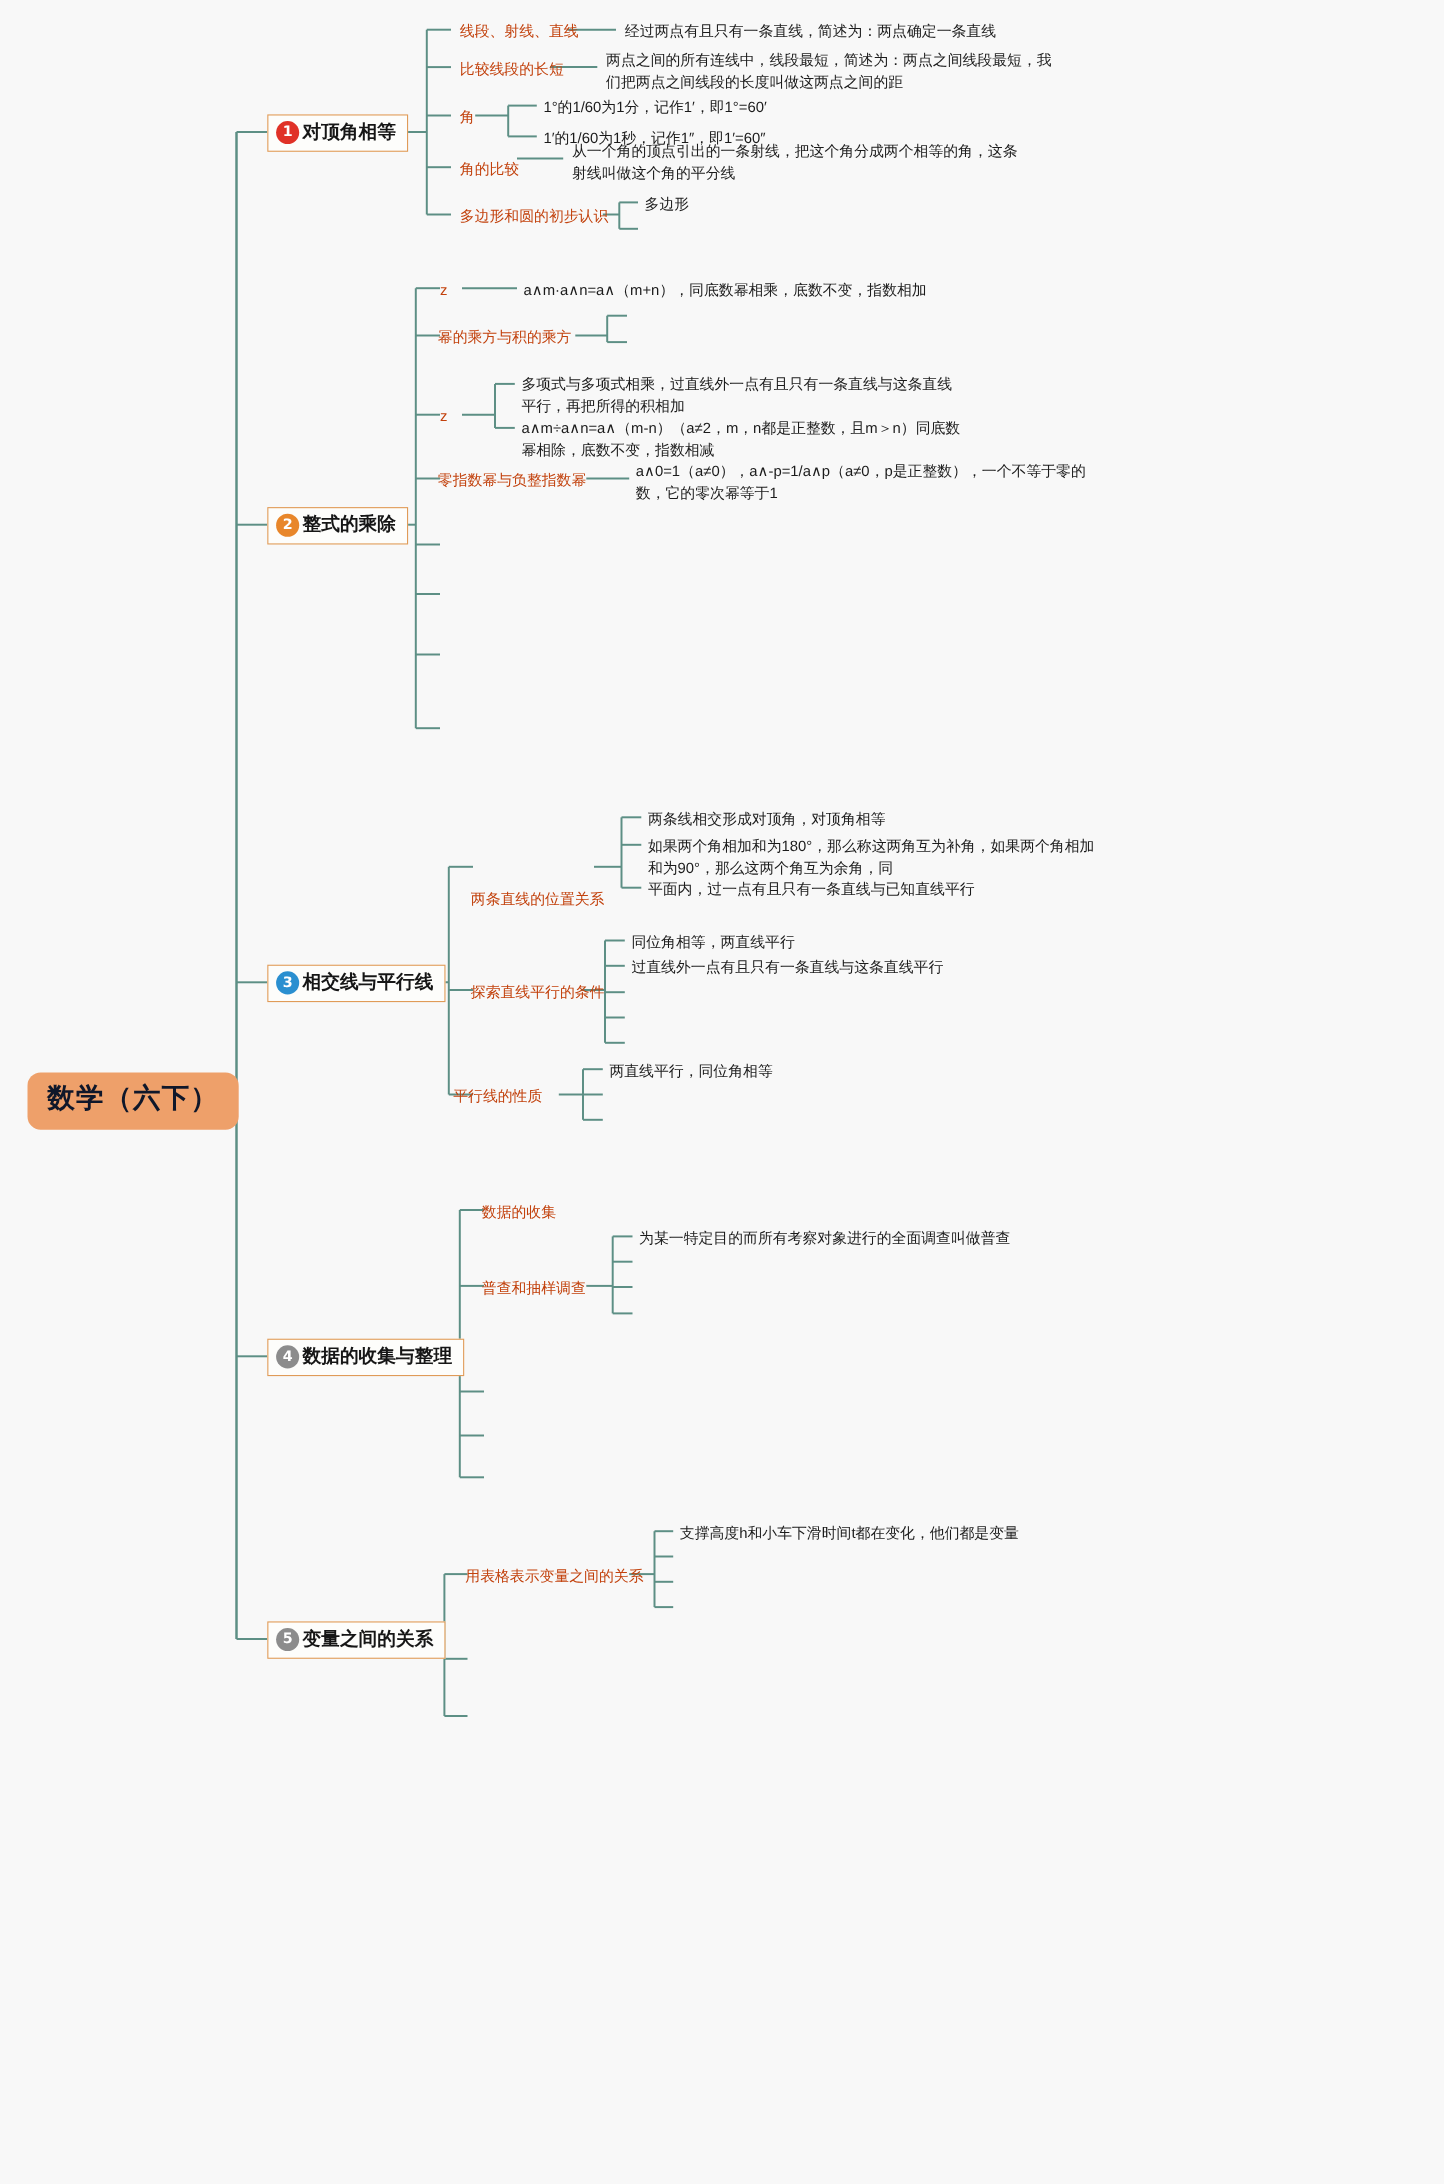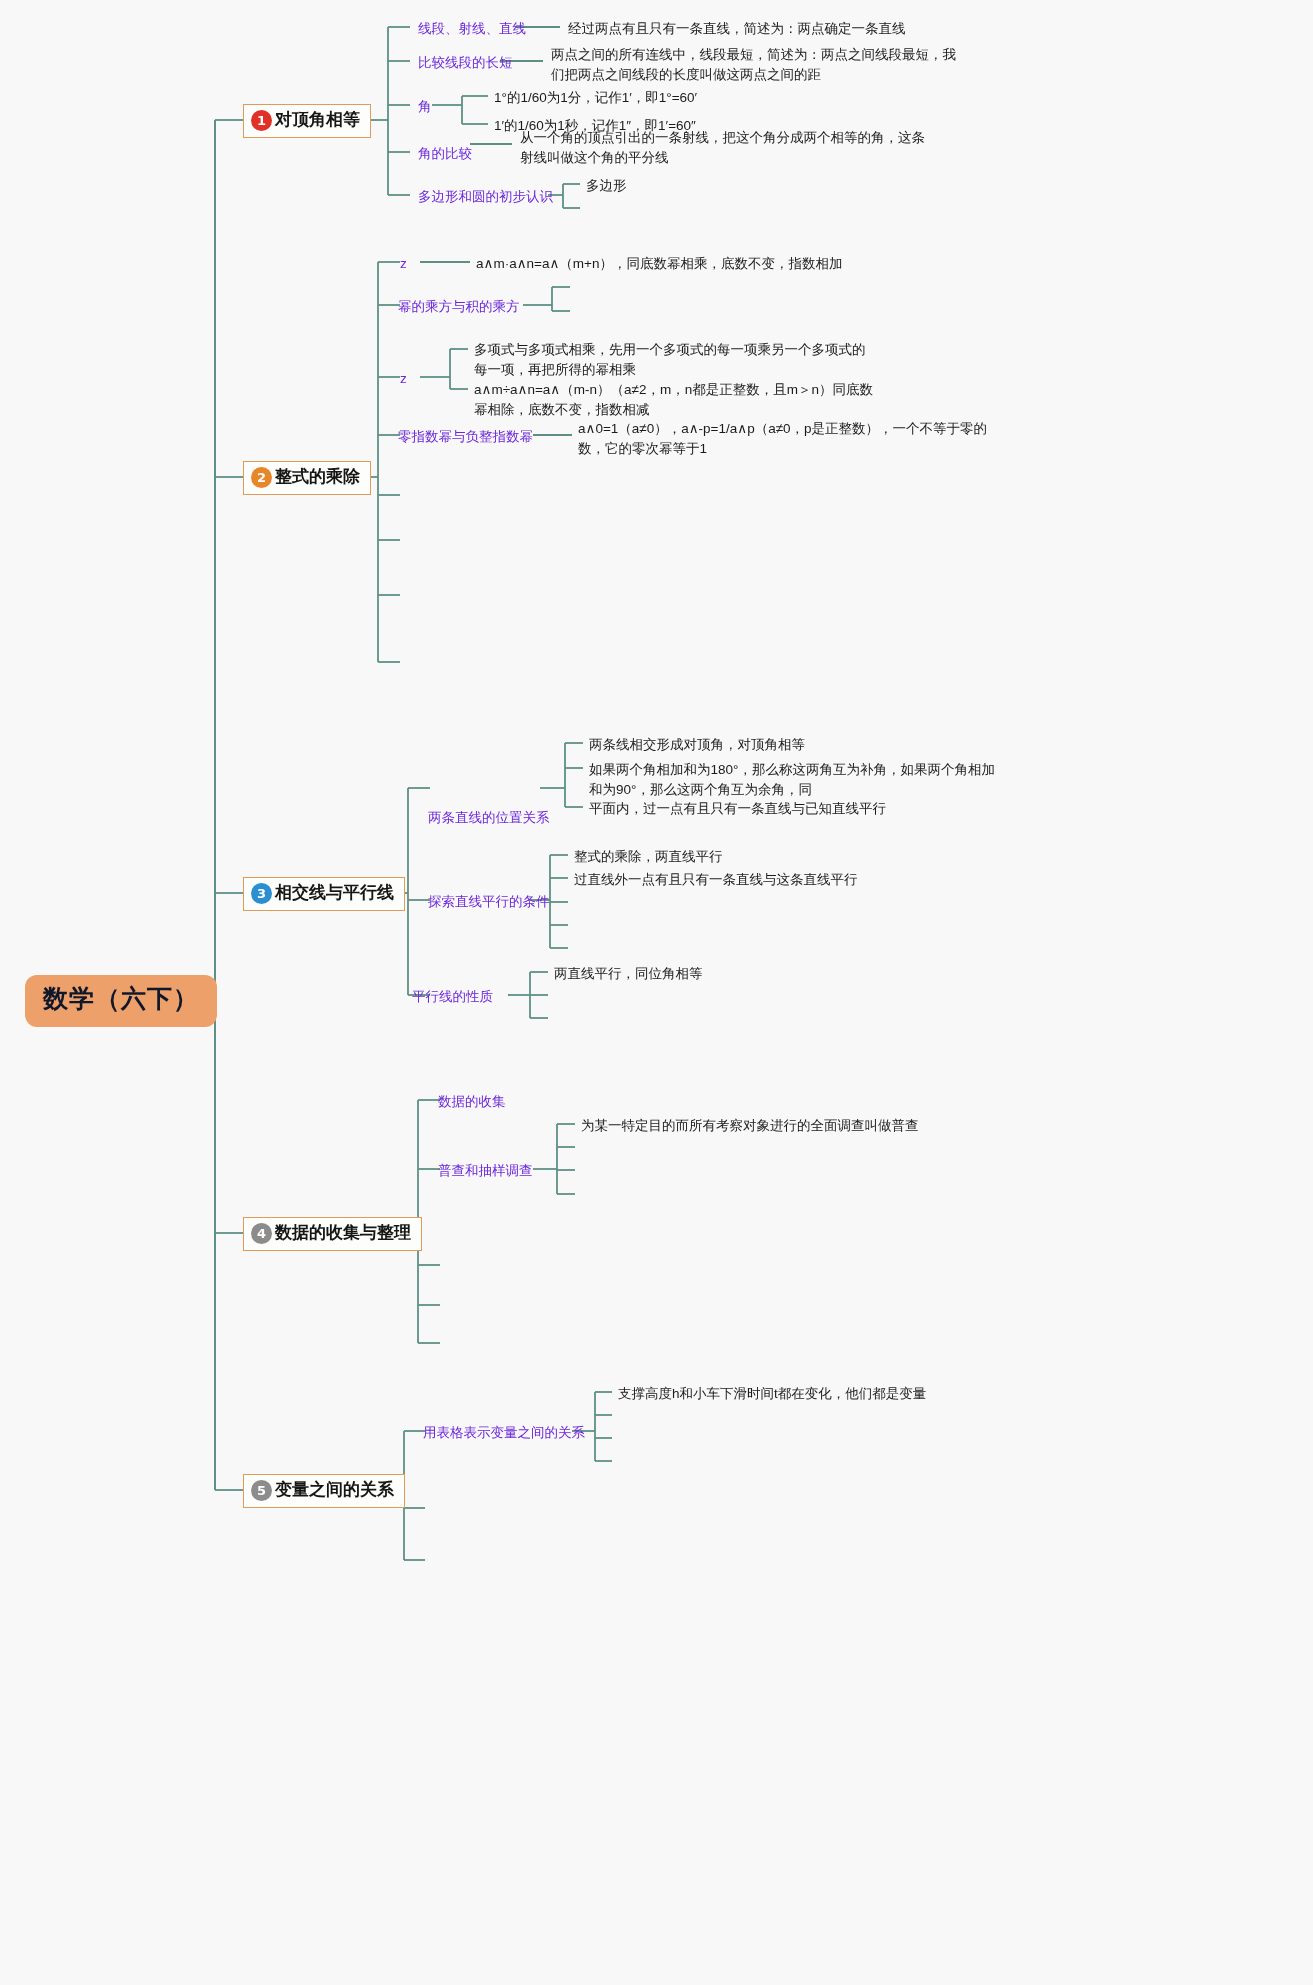"线段、射线、直线" .l2 { color: #6d28d9 -> #c2410c }
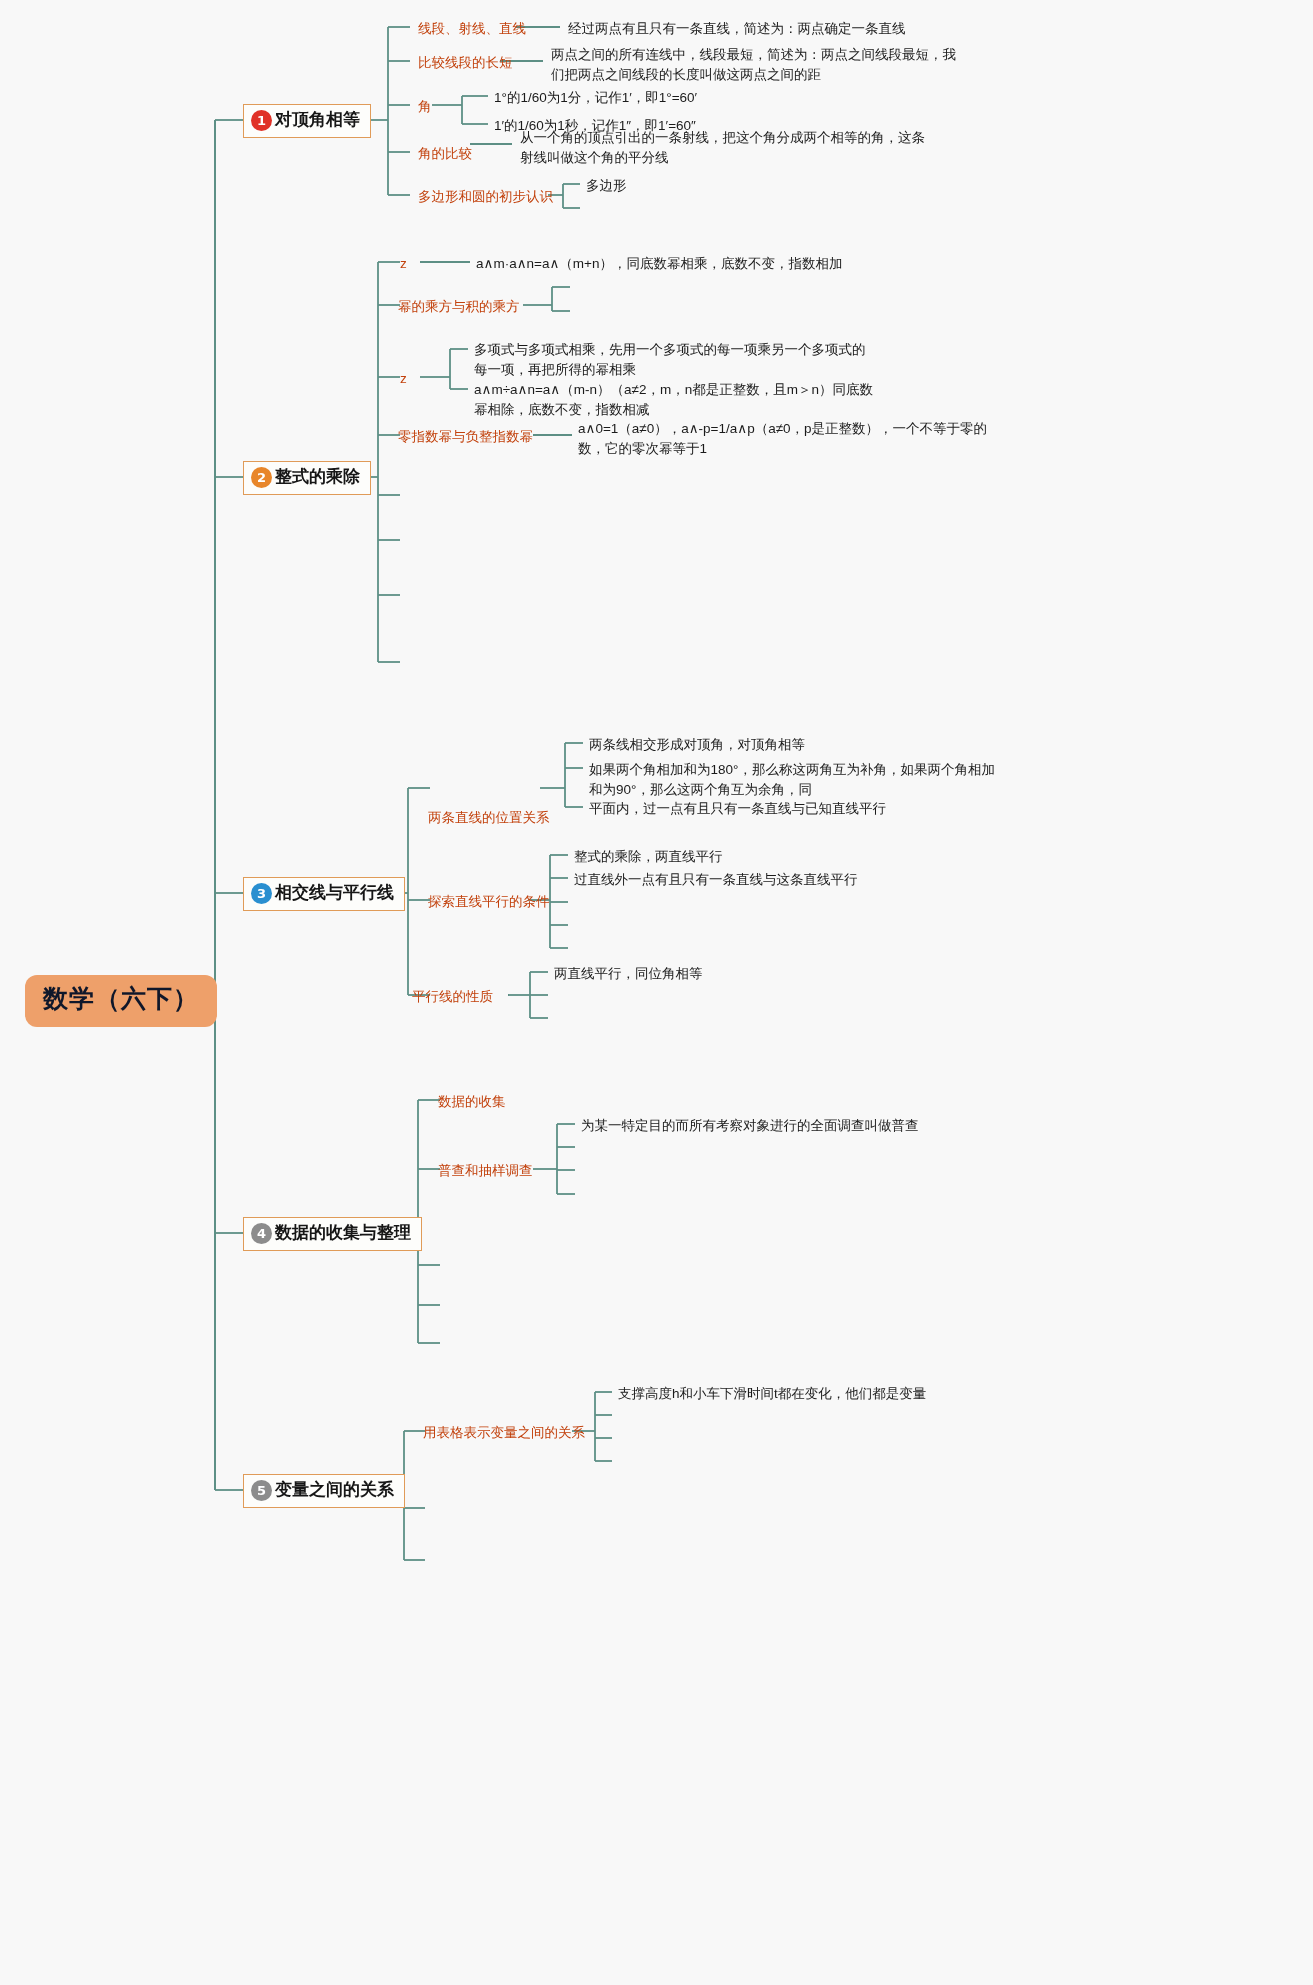"多项式与多项式相乘，先用一个多项式的每一项乘另一个多项式的每一项，再把所得的幂相" span { text: 先用一个多项式的每一项乘另一个多项式的每一项，再把所得的幂相乘 -> 过直线外一点有且只有一条直线与这条直线平行，再把所得的积相加 }
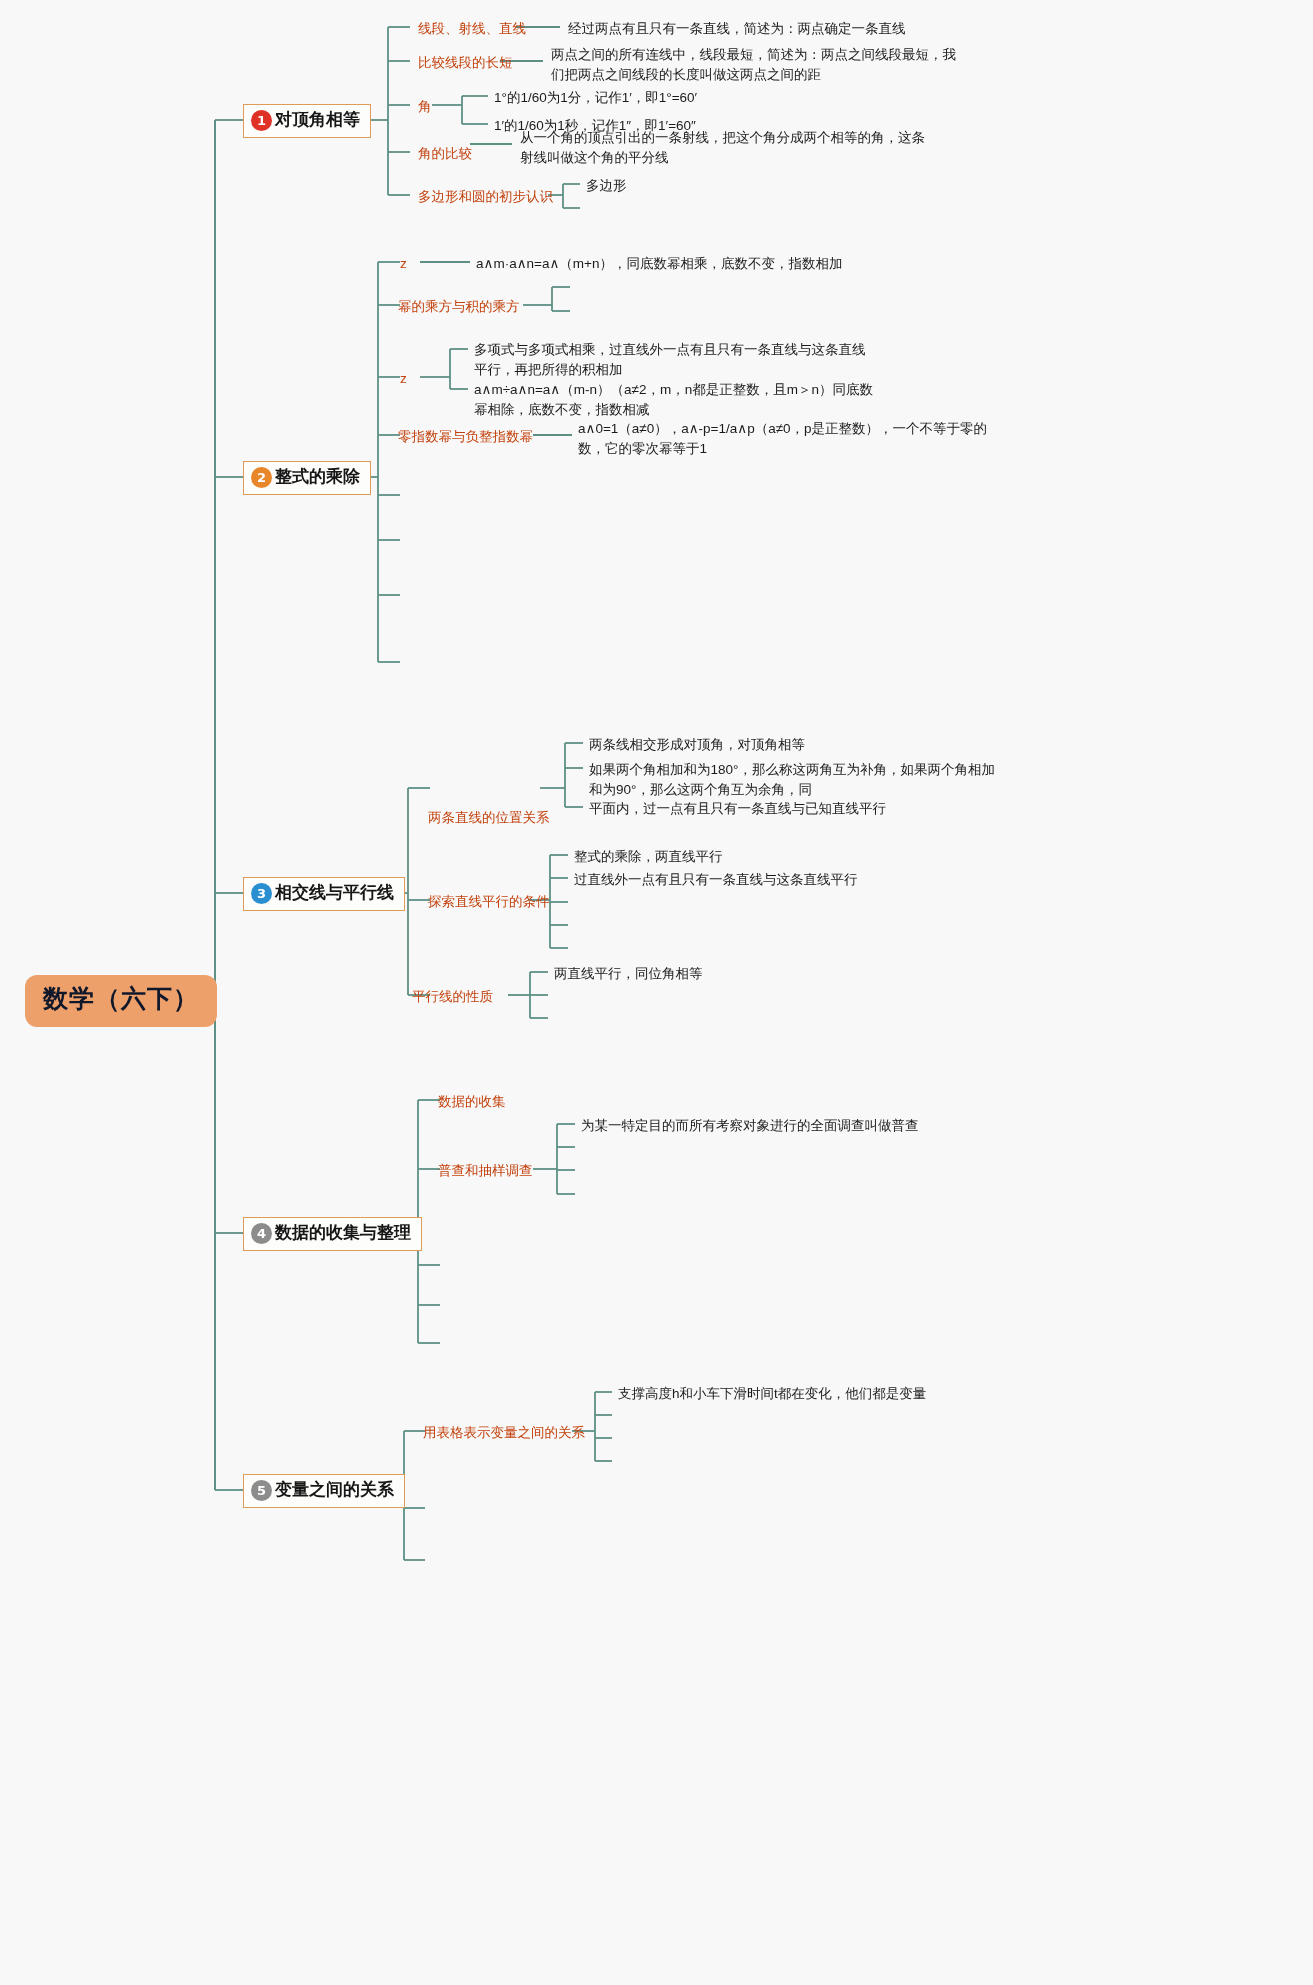"整式的乘除，两直线平行" span { text: 整式的乘除 -> 同位角相等 }
